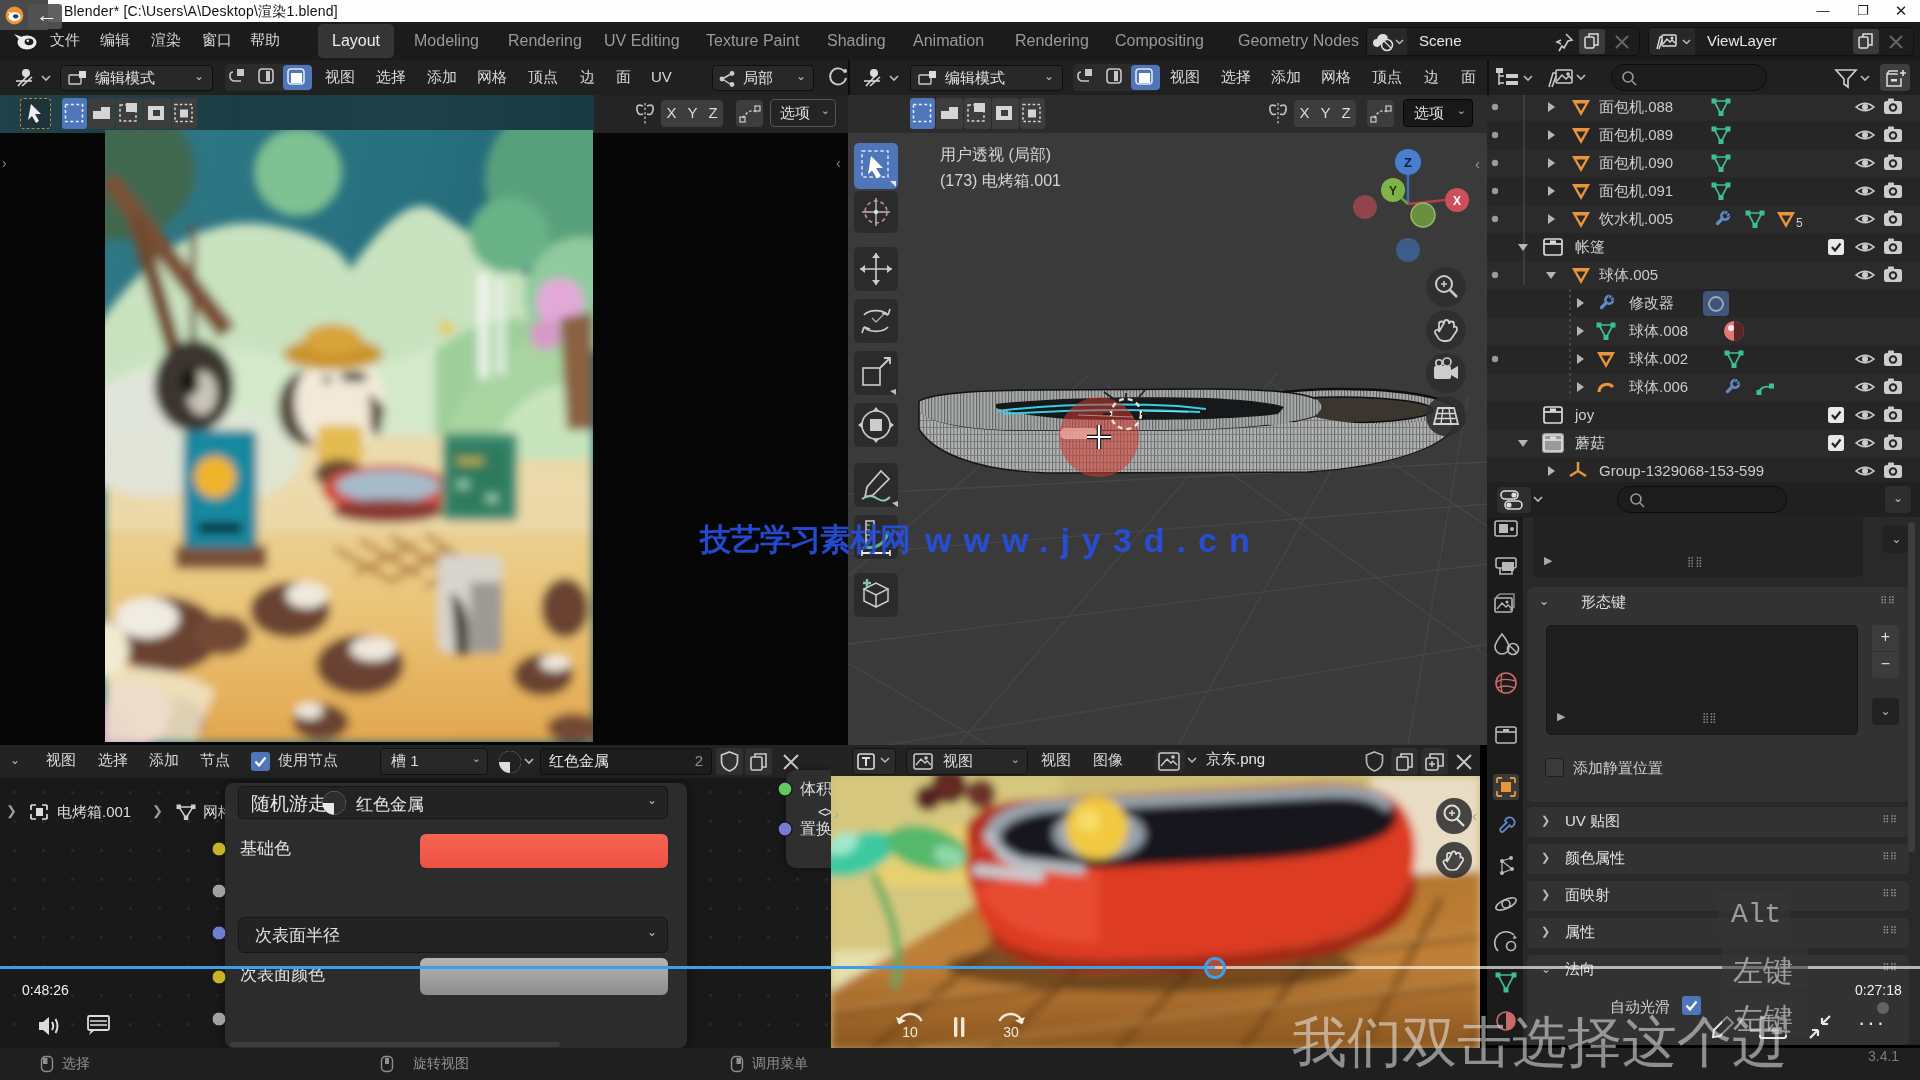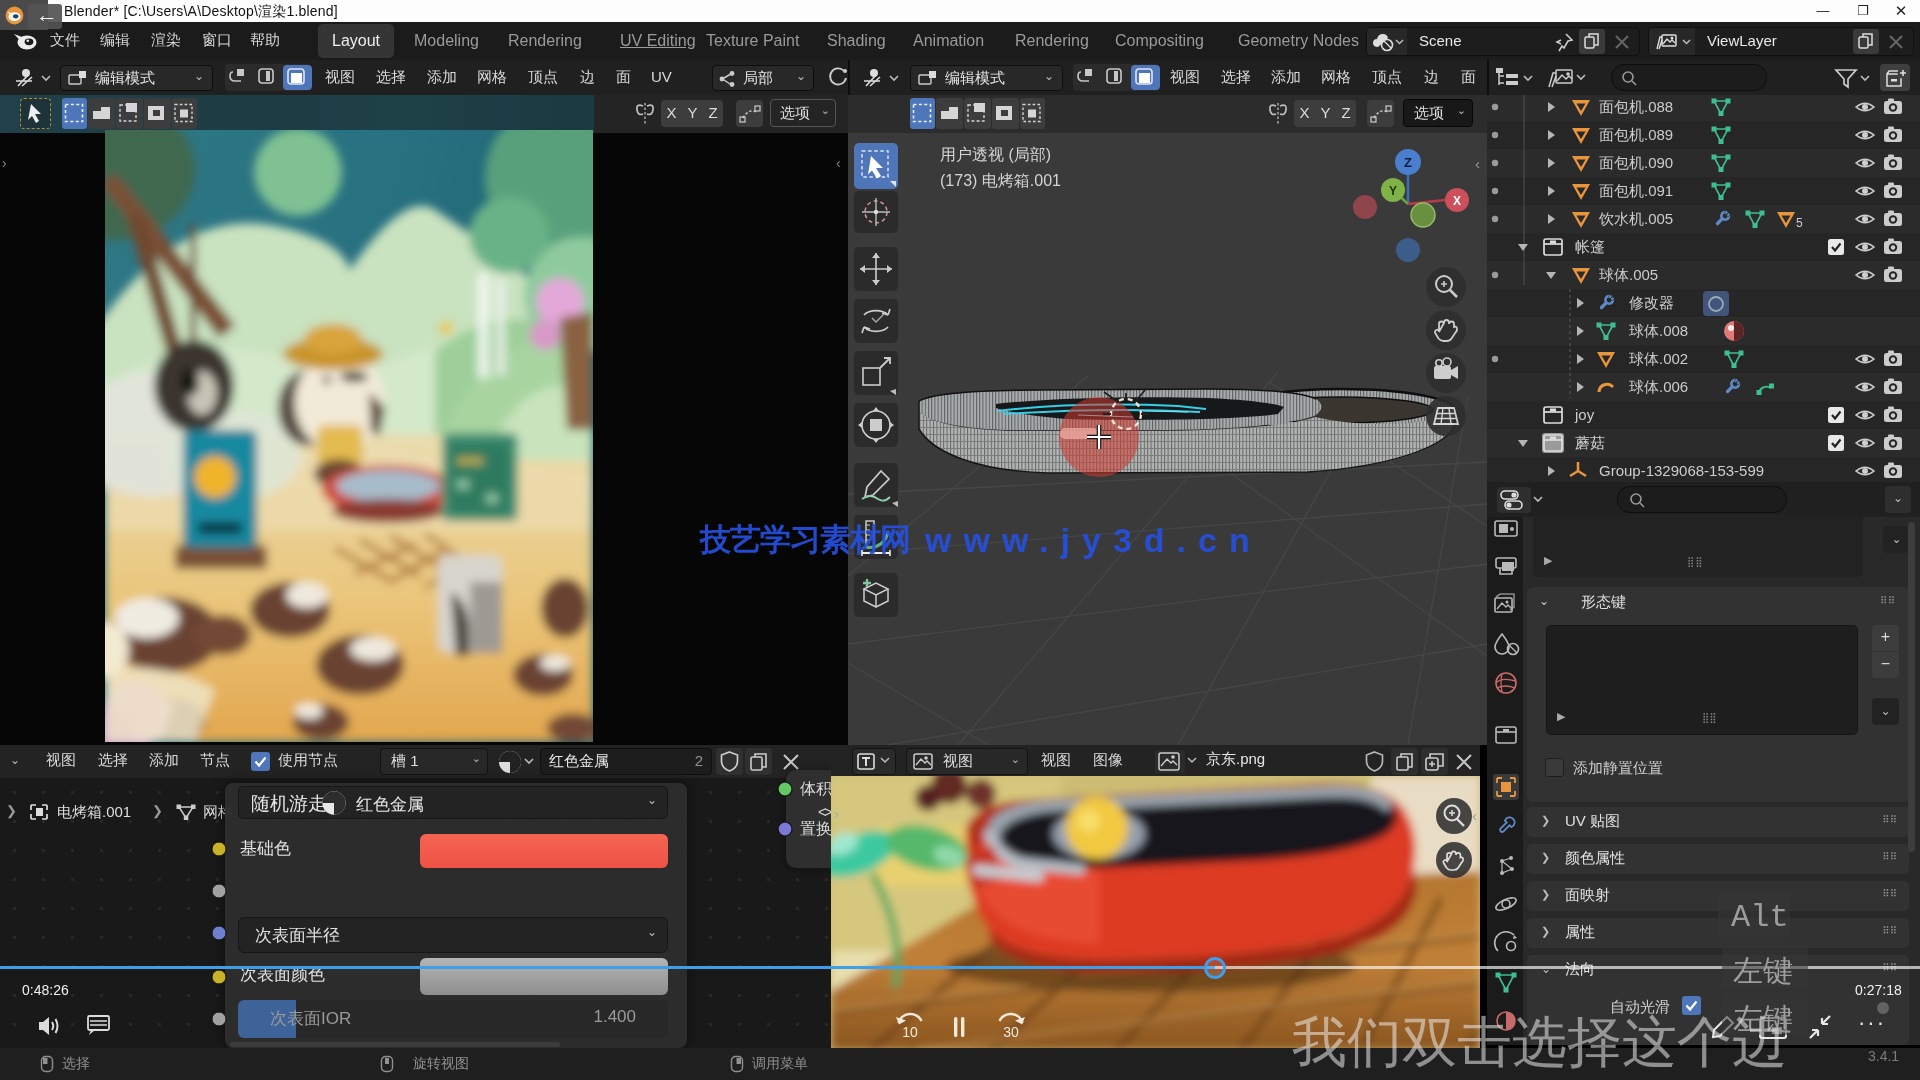"UV Editing" div.tab { left: 606px -> 590px; text-decoration: underline -> none }
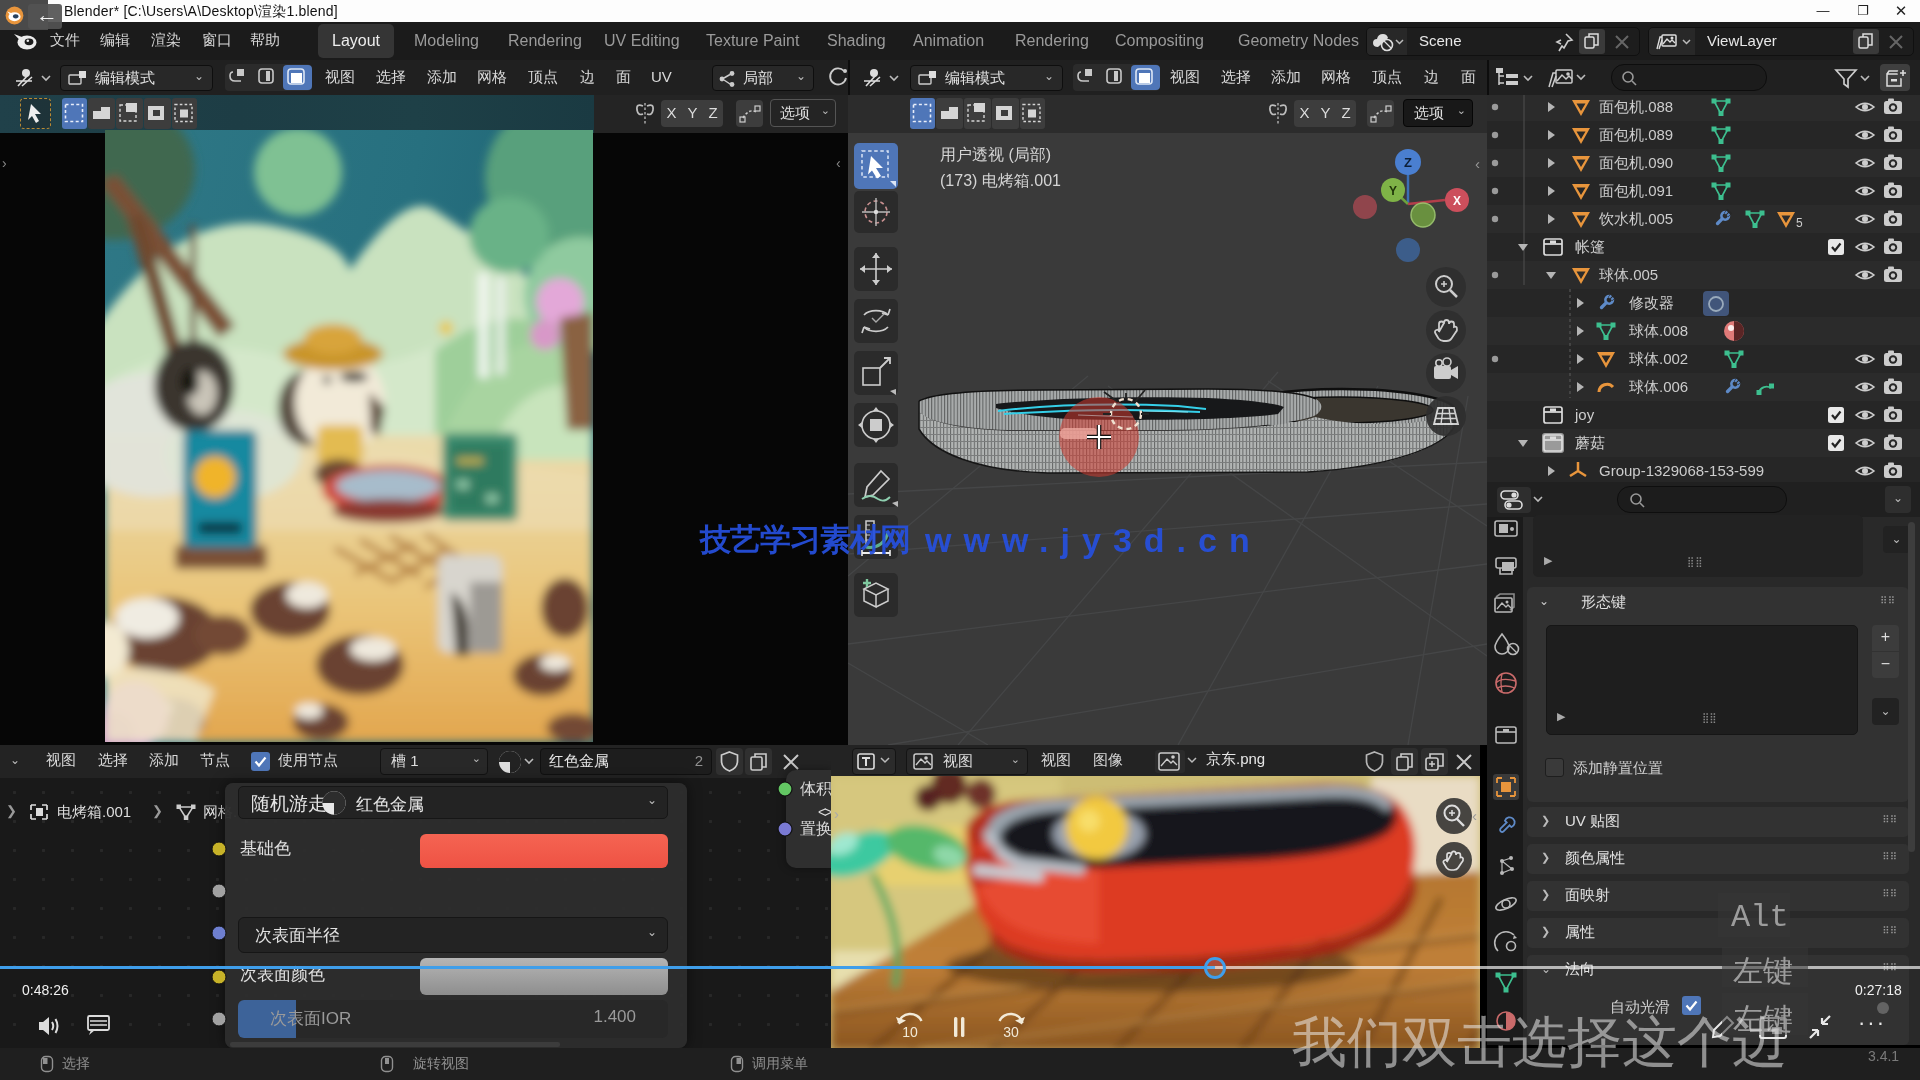"Alt" div.abs { font-size: 32px -> 28px }
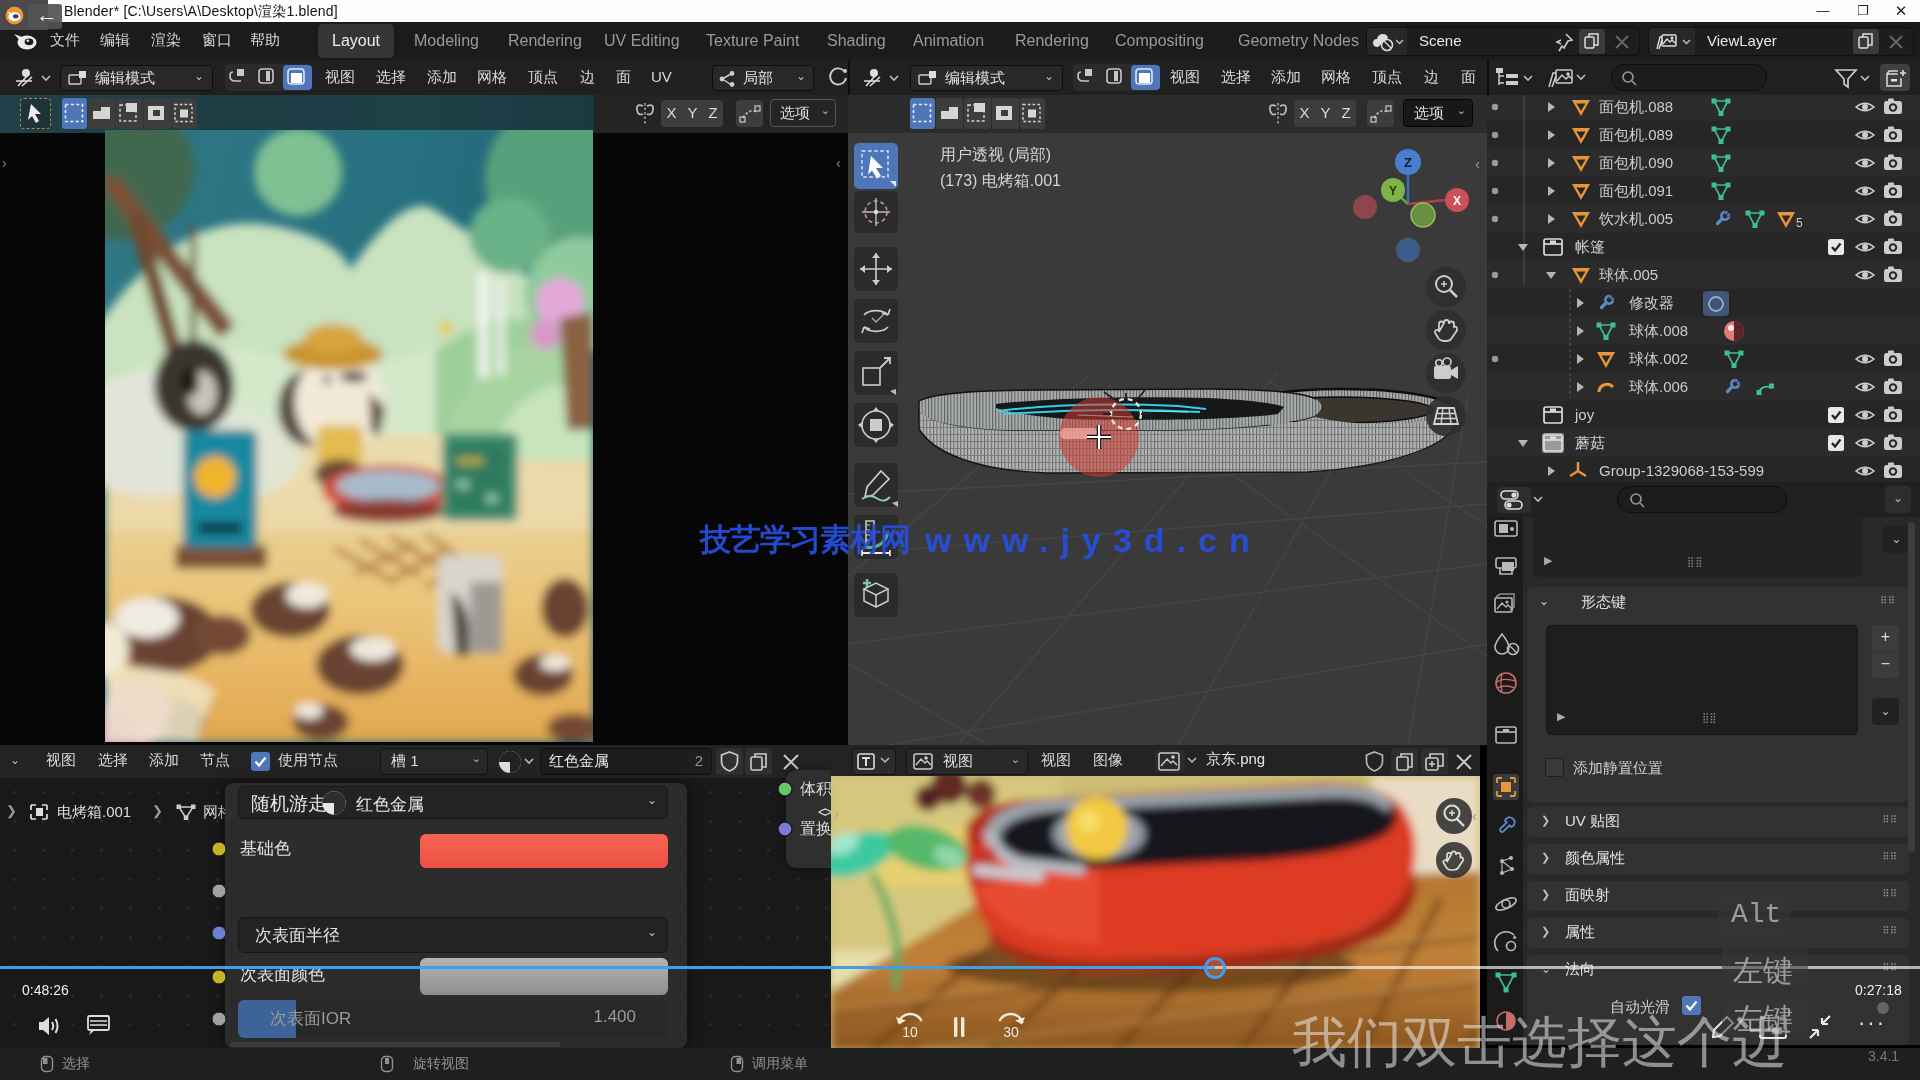"次表面IOR" div.abs { html: <div> <div></div> <span>次表面IOR</span> <span>1.400</span> </div> -> none }
